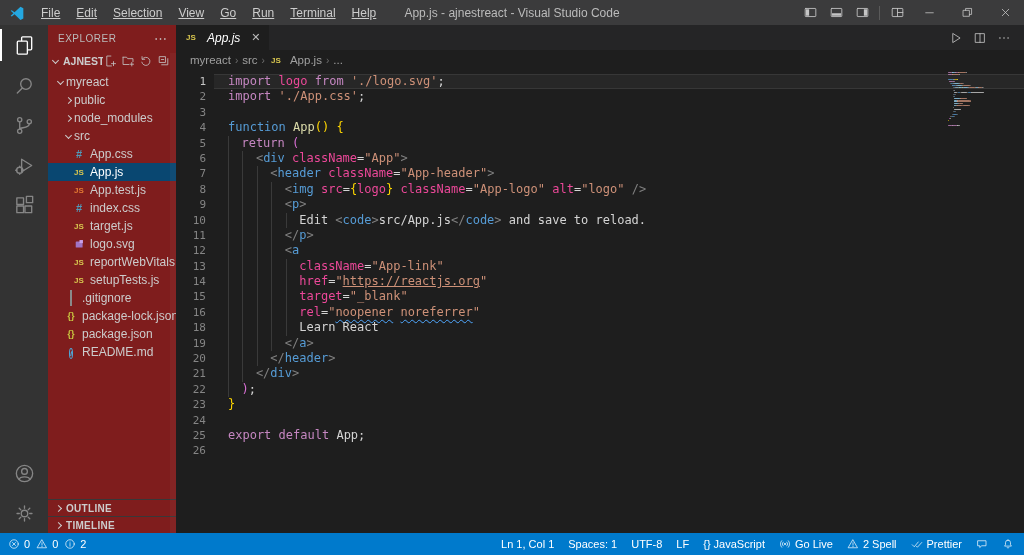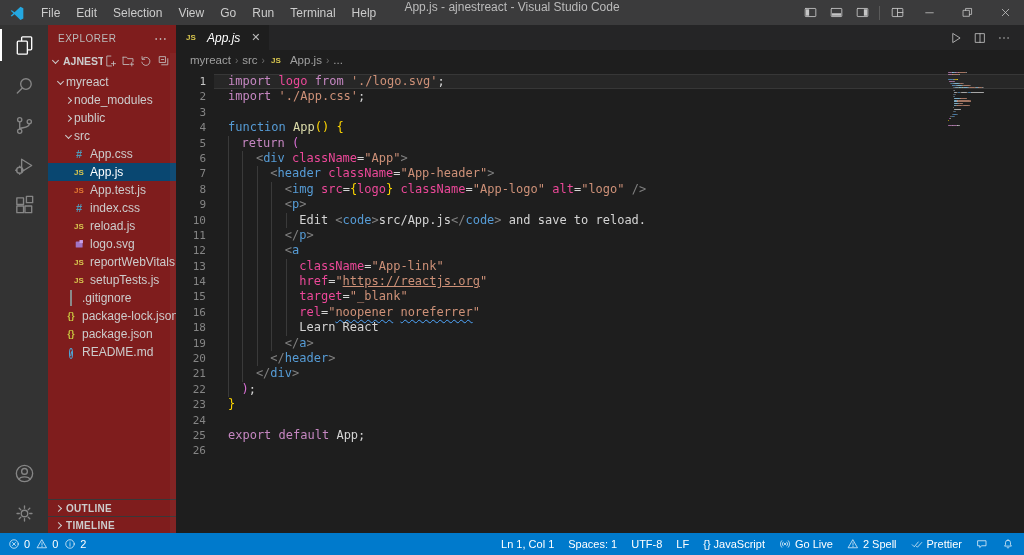"File" .titlebar { align-items: none -> center; text-decoration: none -> underline }
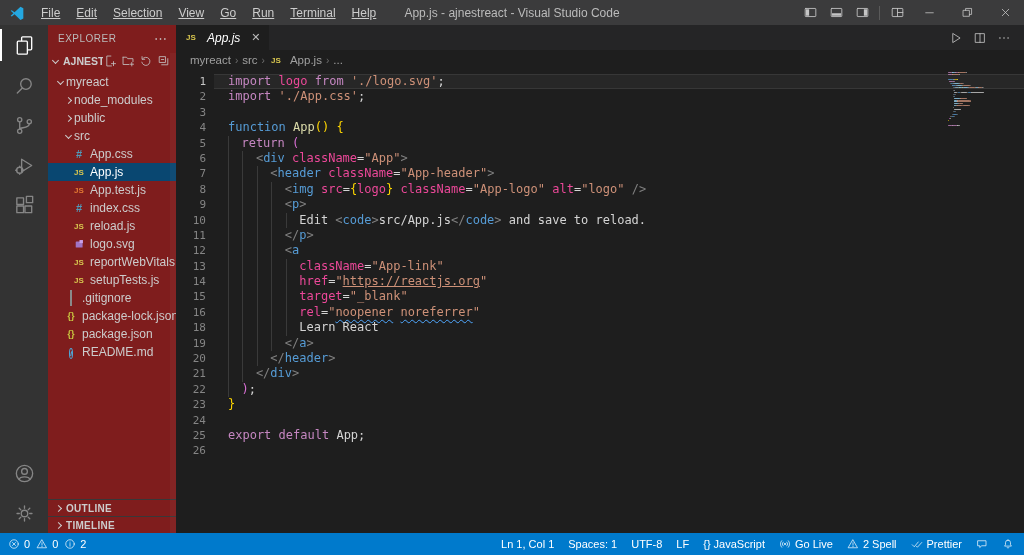"node_modules" div.tree-row { order: before "public" -> after "public" }
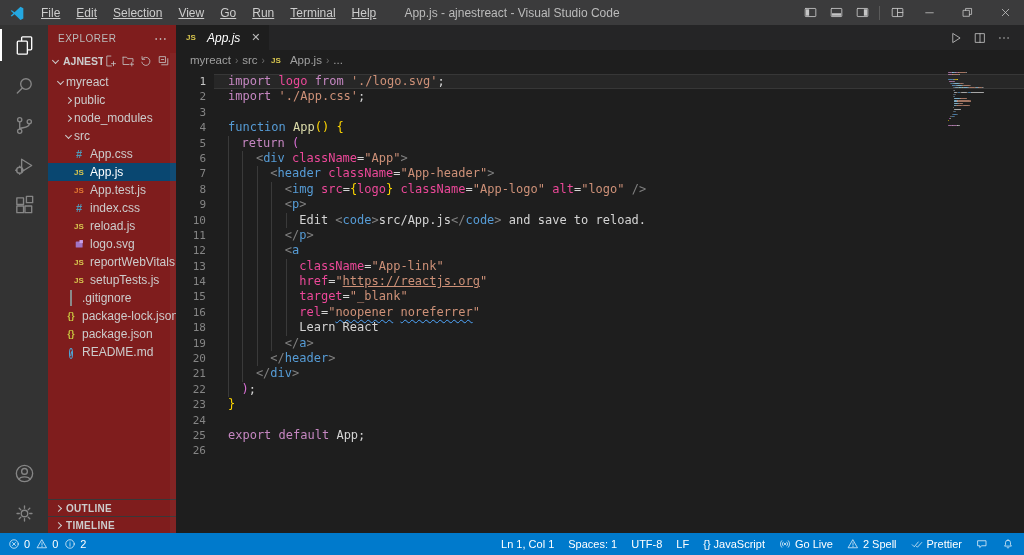"reload.js" span { text: reload.js -> target.js }
